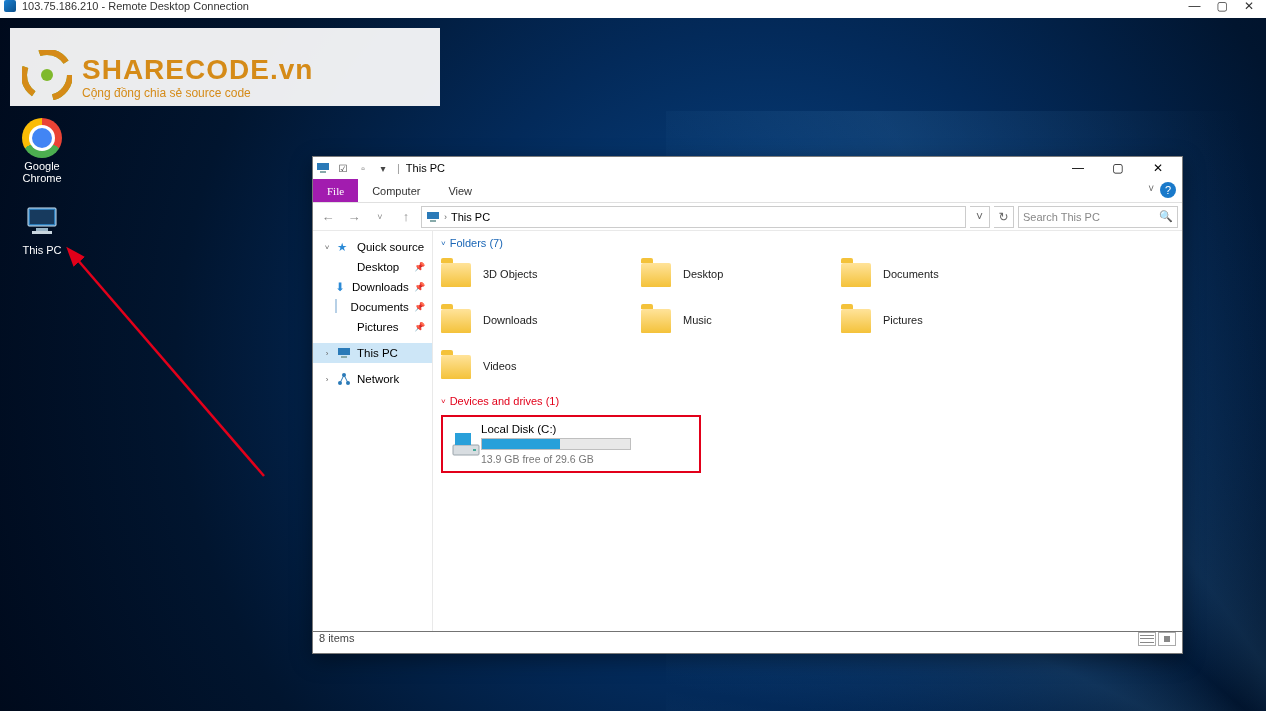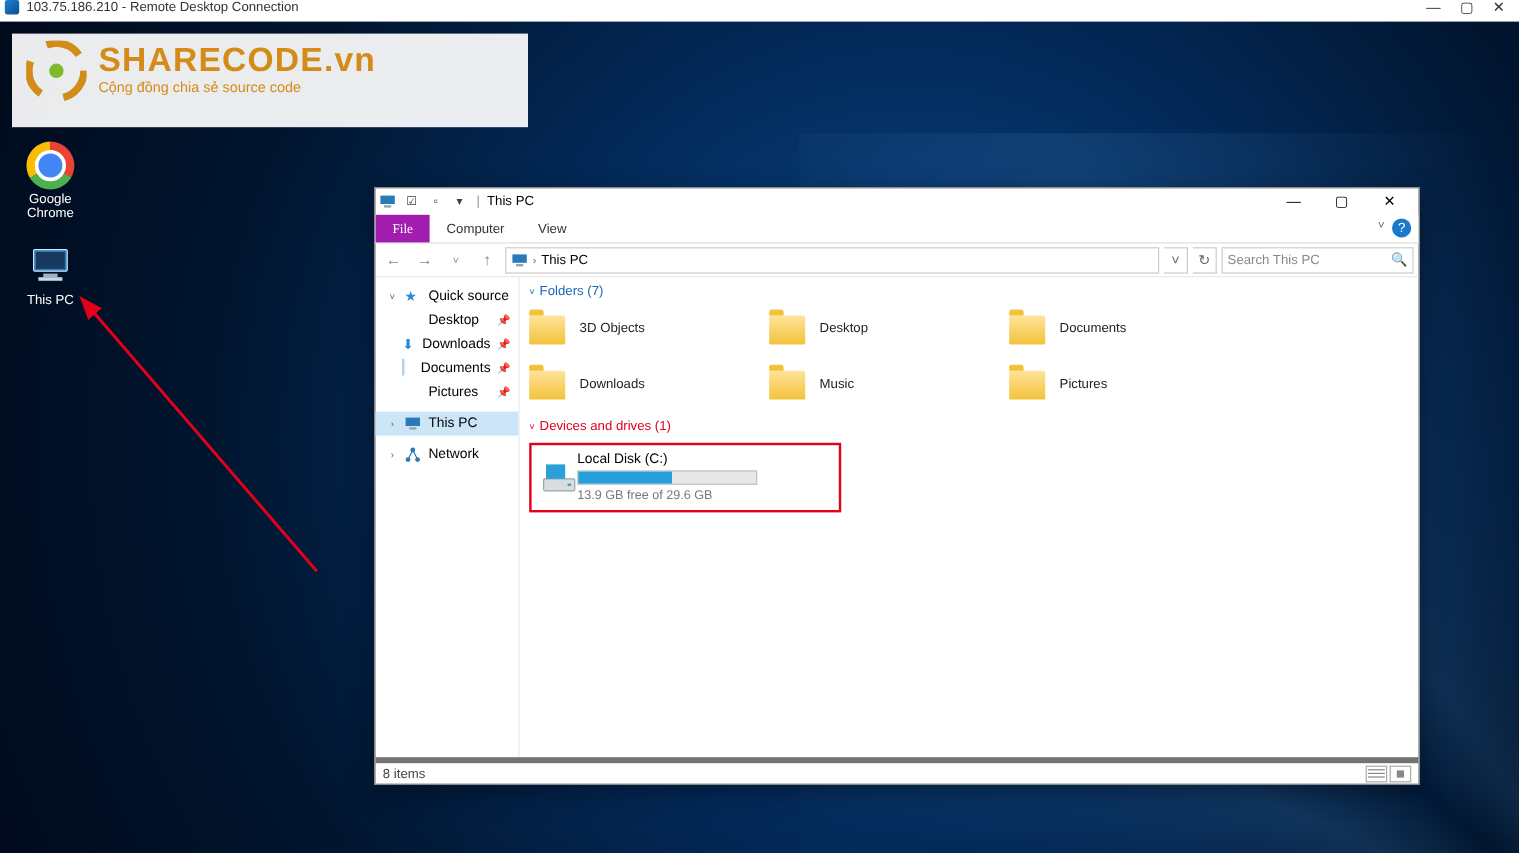"SHARECODE.vn" .watermark { align-items: flex-start -> flex-end }
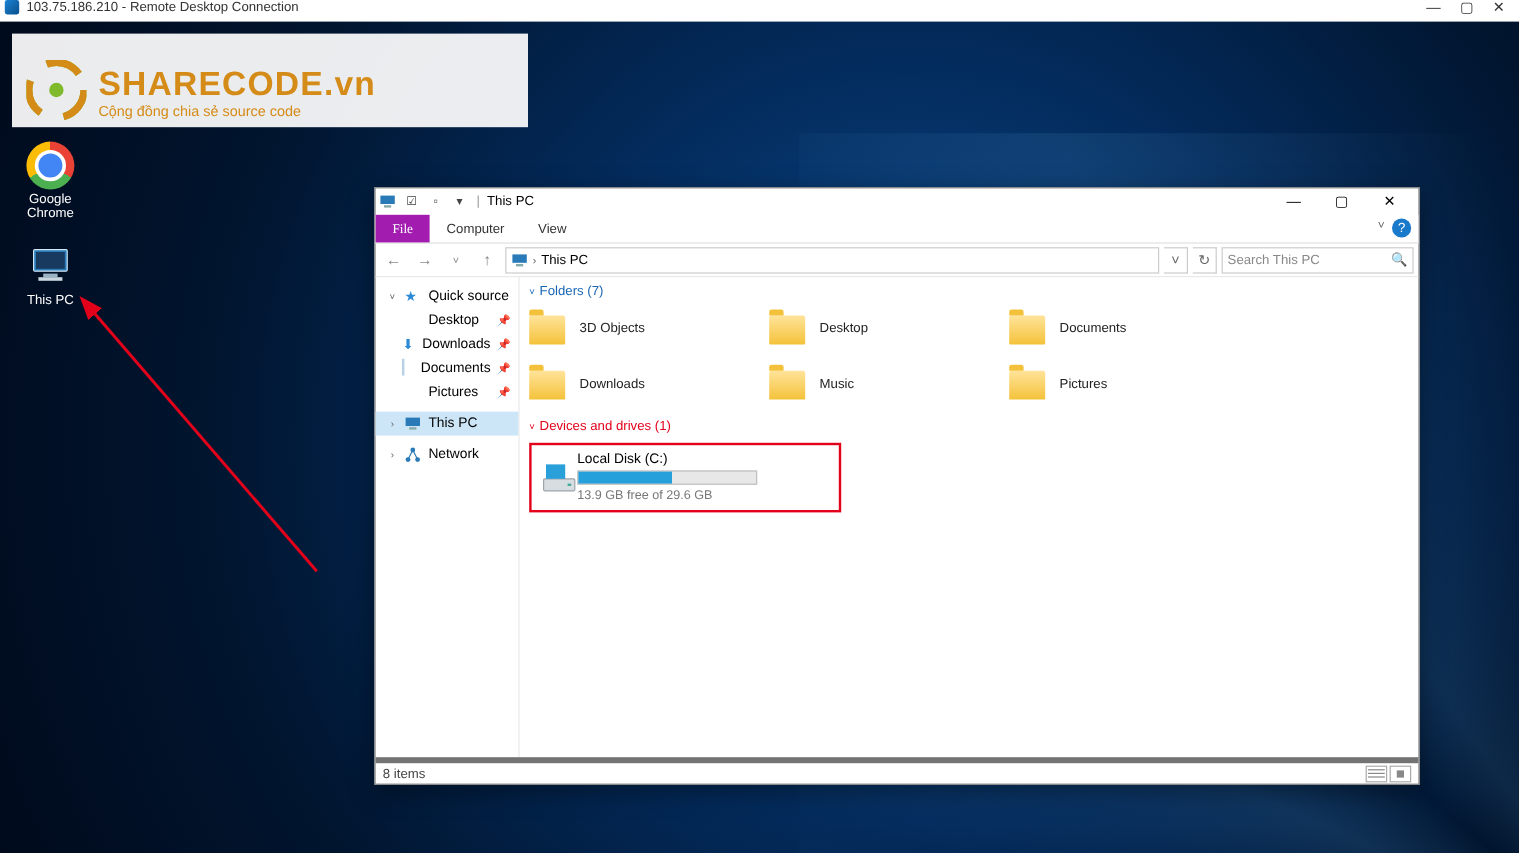"Videos" div.fcell { html: none -> <div> <div> <div></div> </div> <div>Videos</div> </div> }
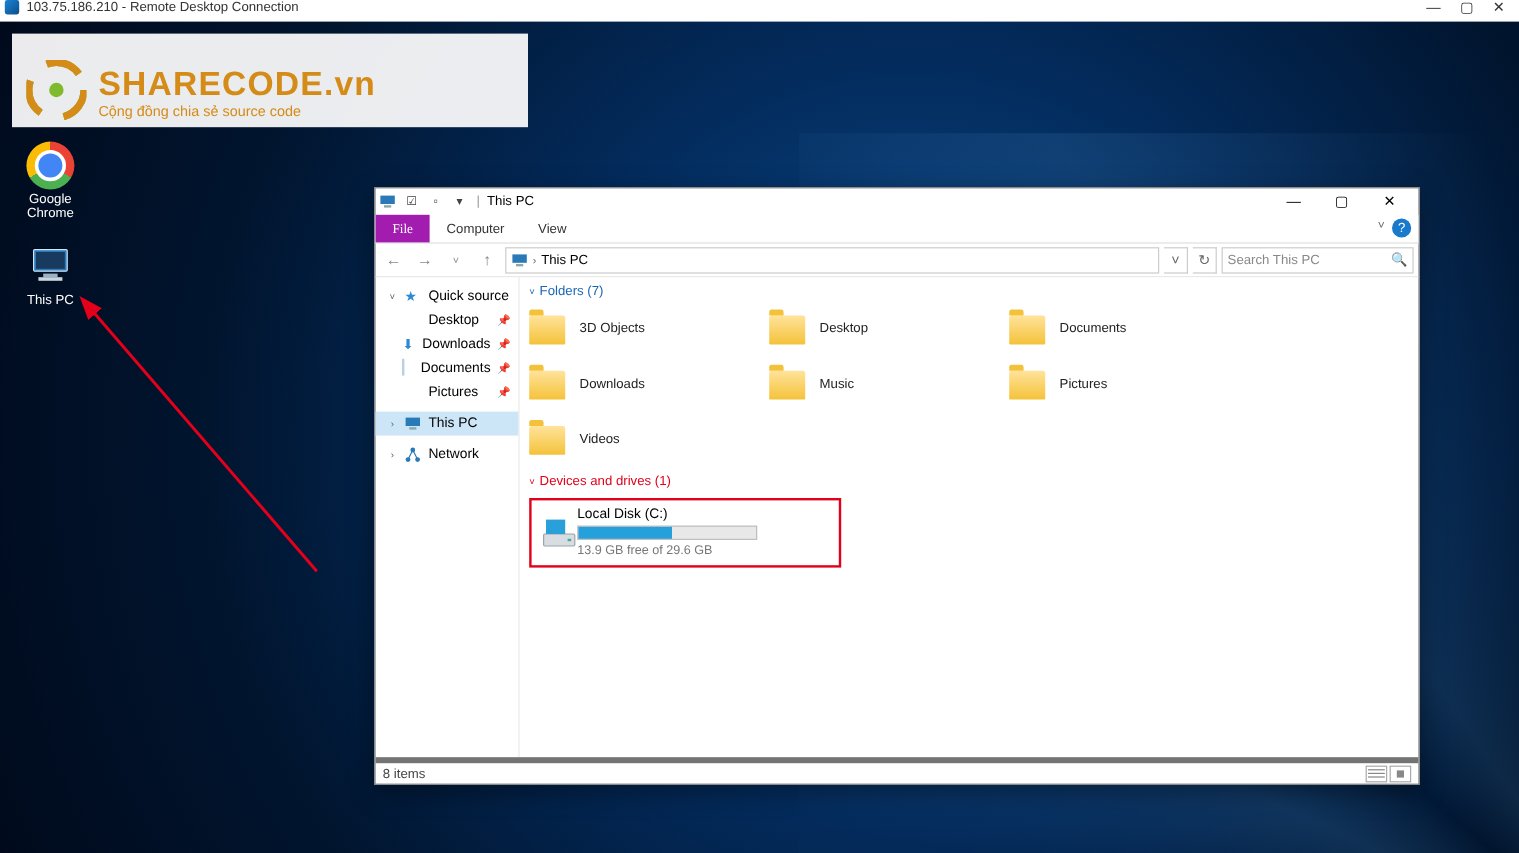"8 items" .statusbar { align-items: center -> none; border-top: 5px solid #737373 -> 1px solid #737373 }
